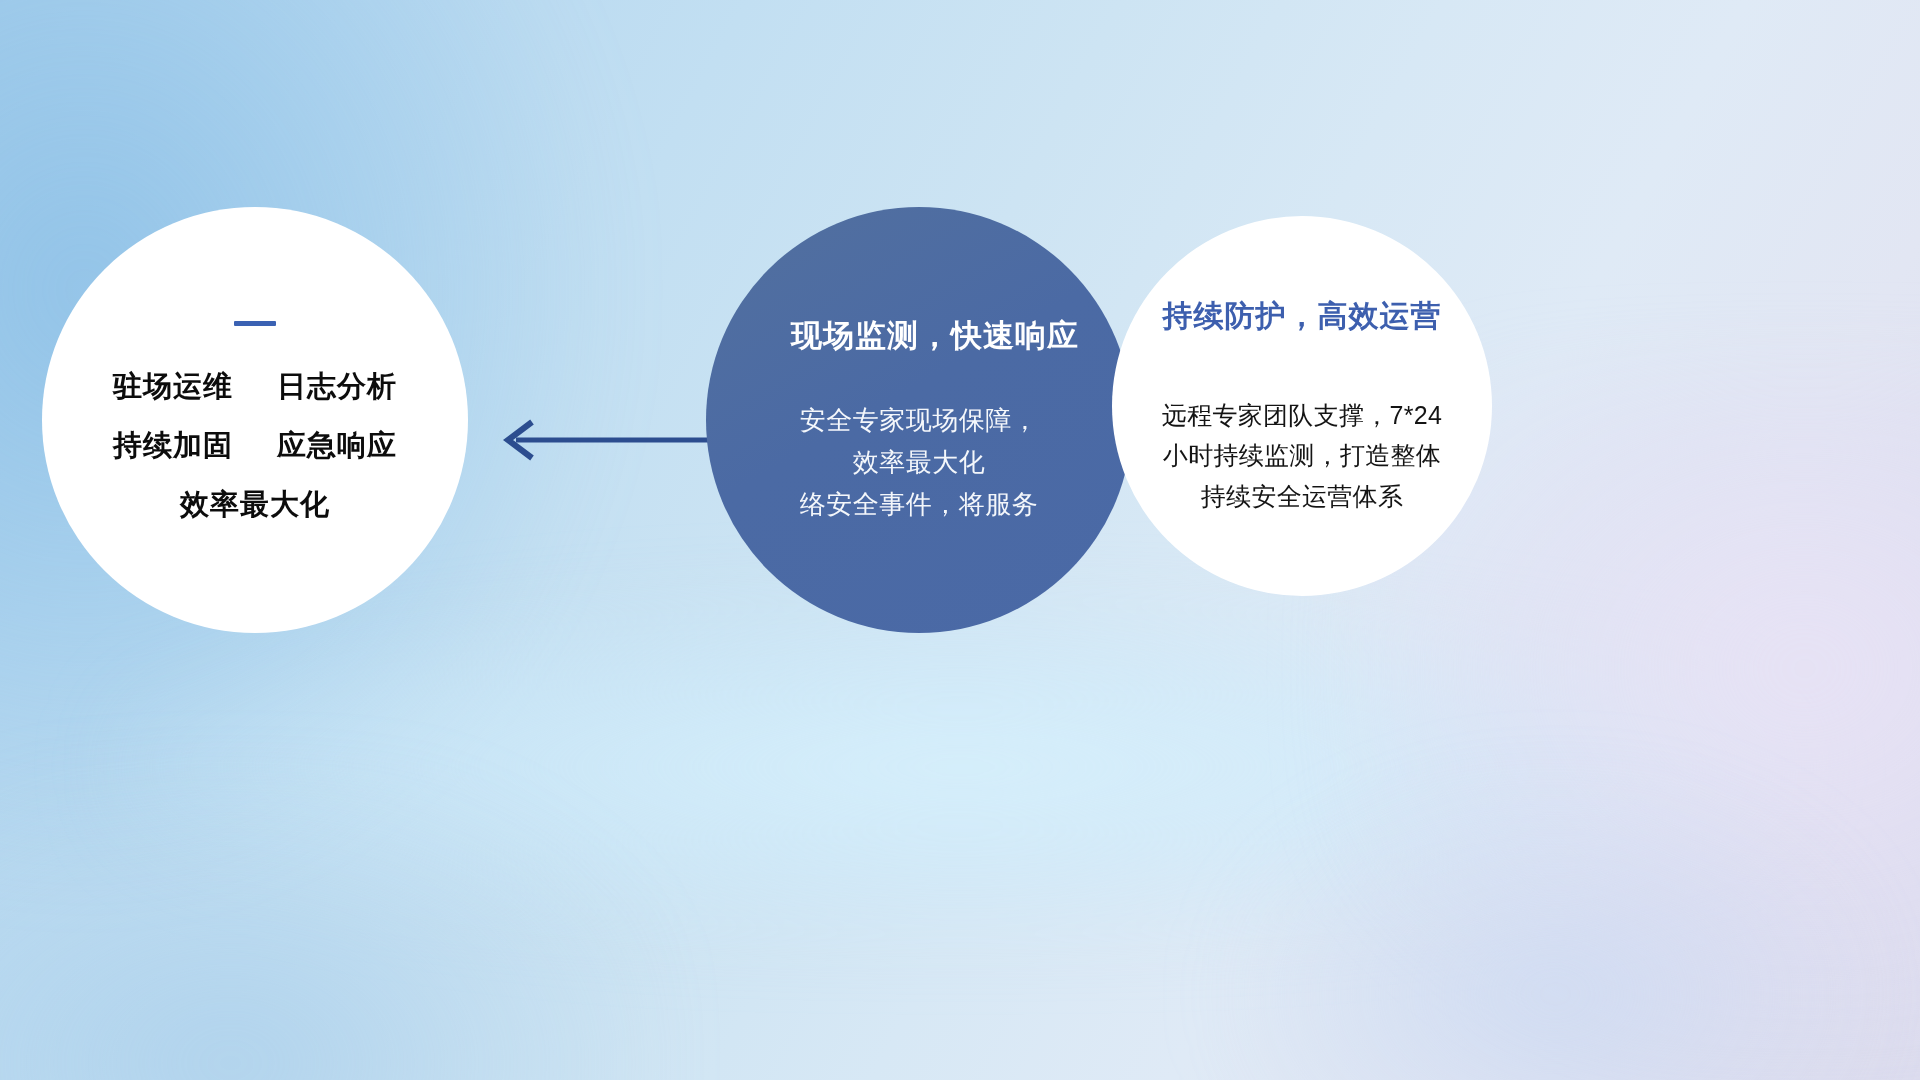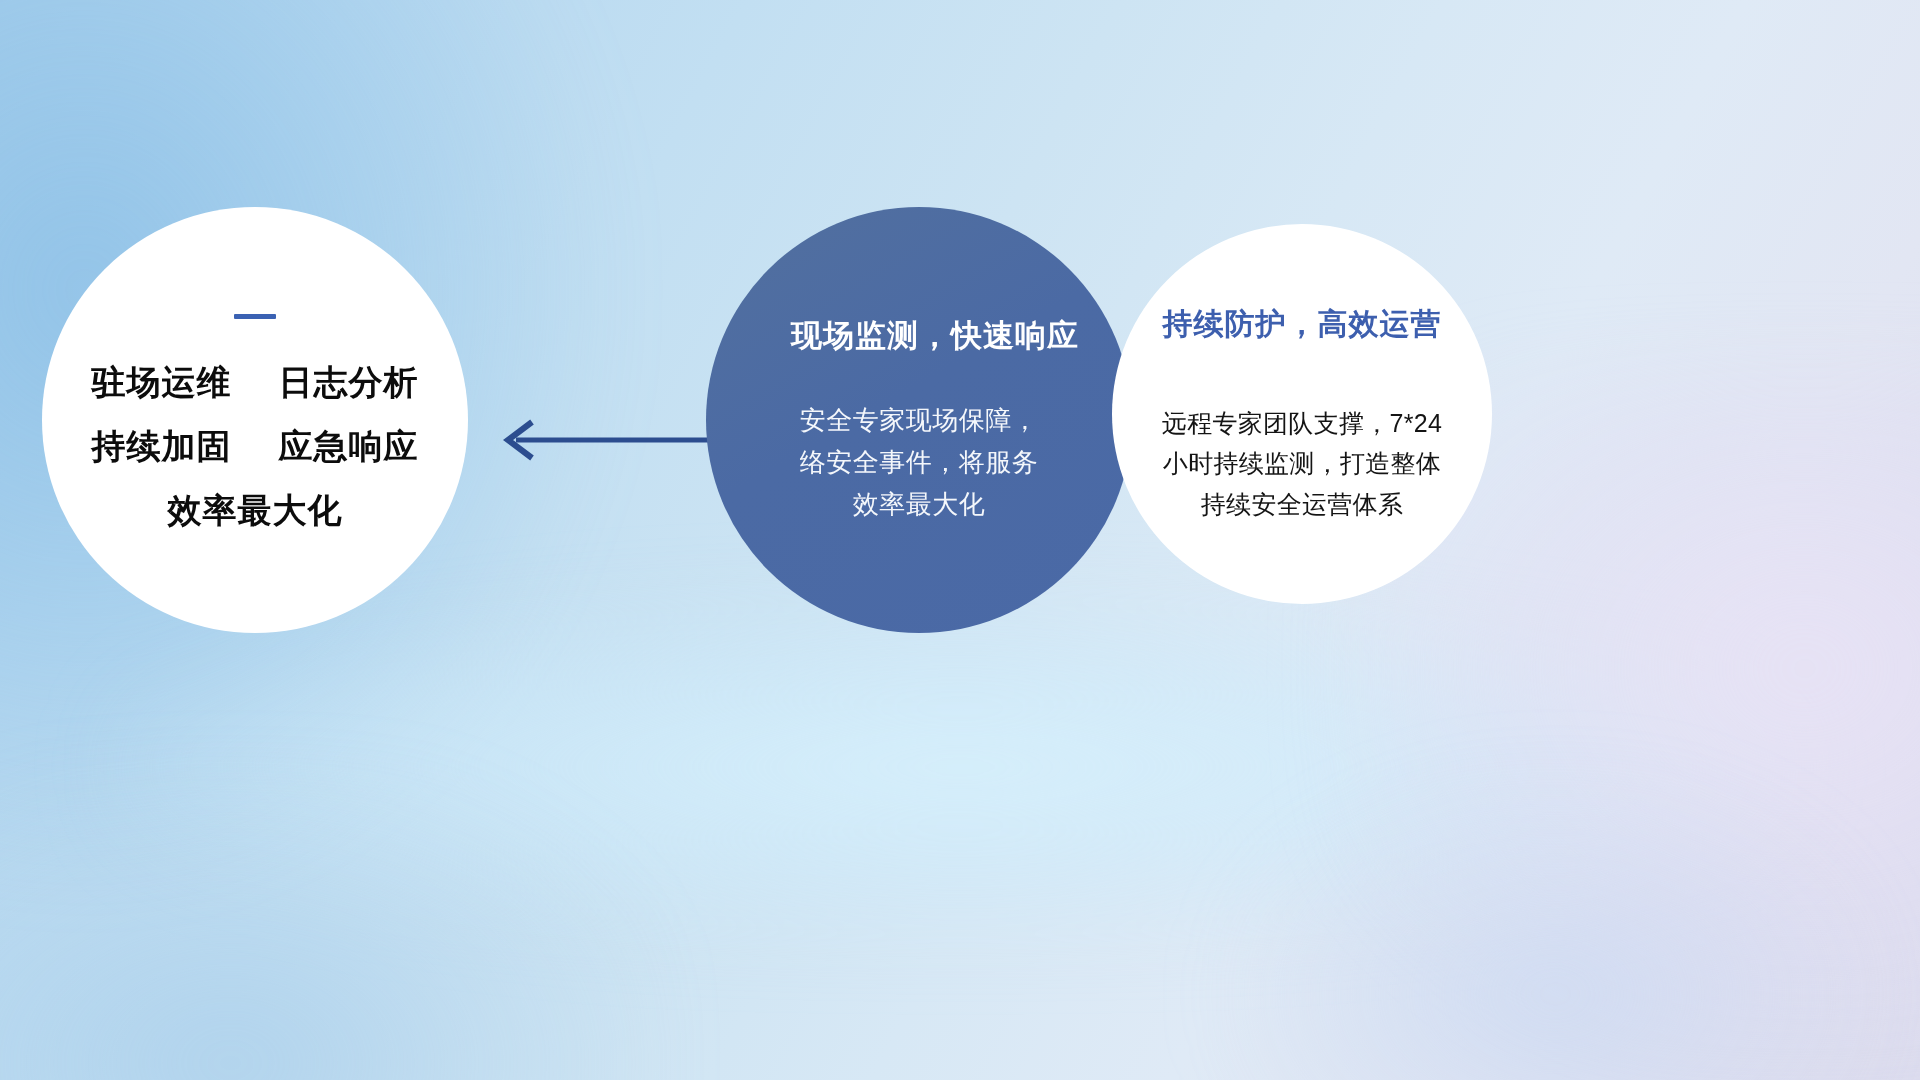"持续防护，高效运营" #circle-right { top: 224px -> 216px }
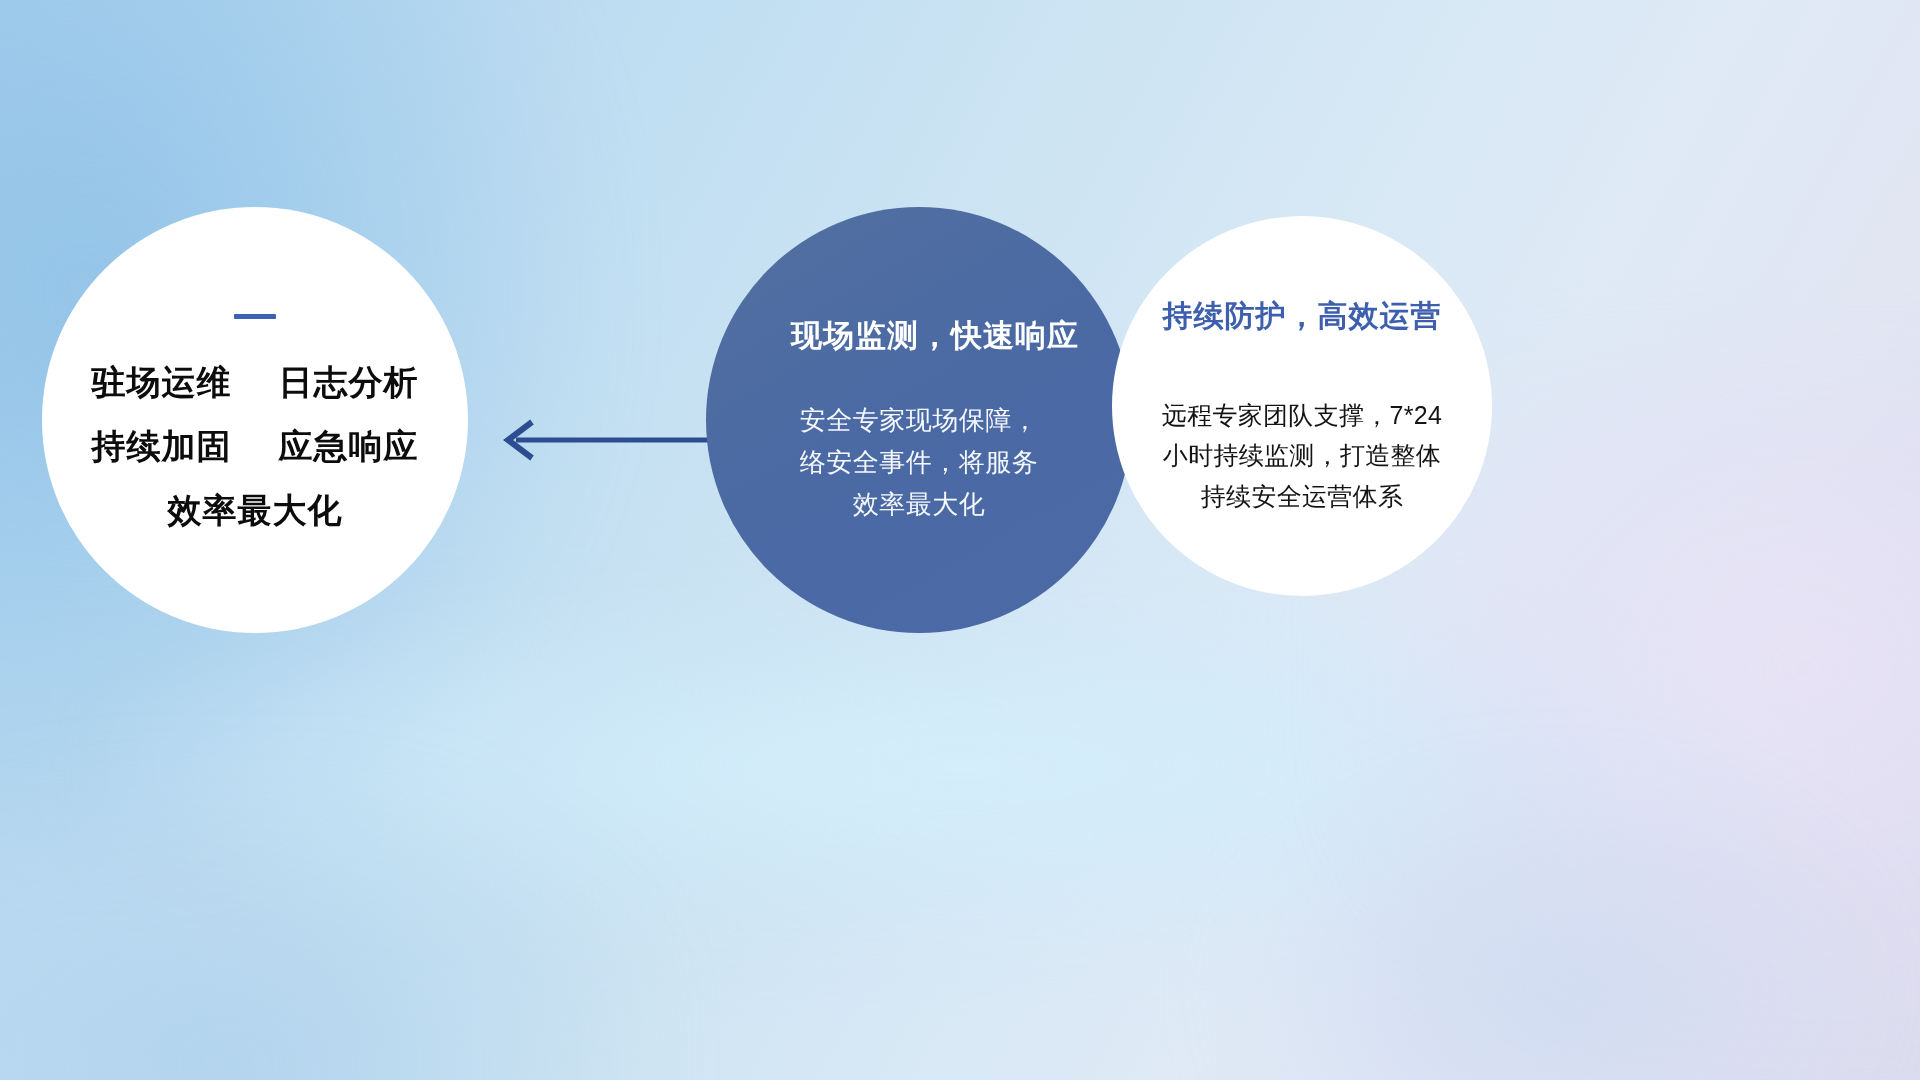"驻场运维 日志分析" .left-line { font-size: 34px -> 29px }
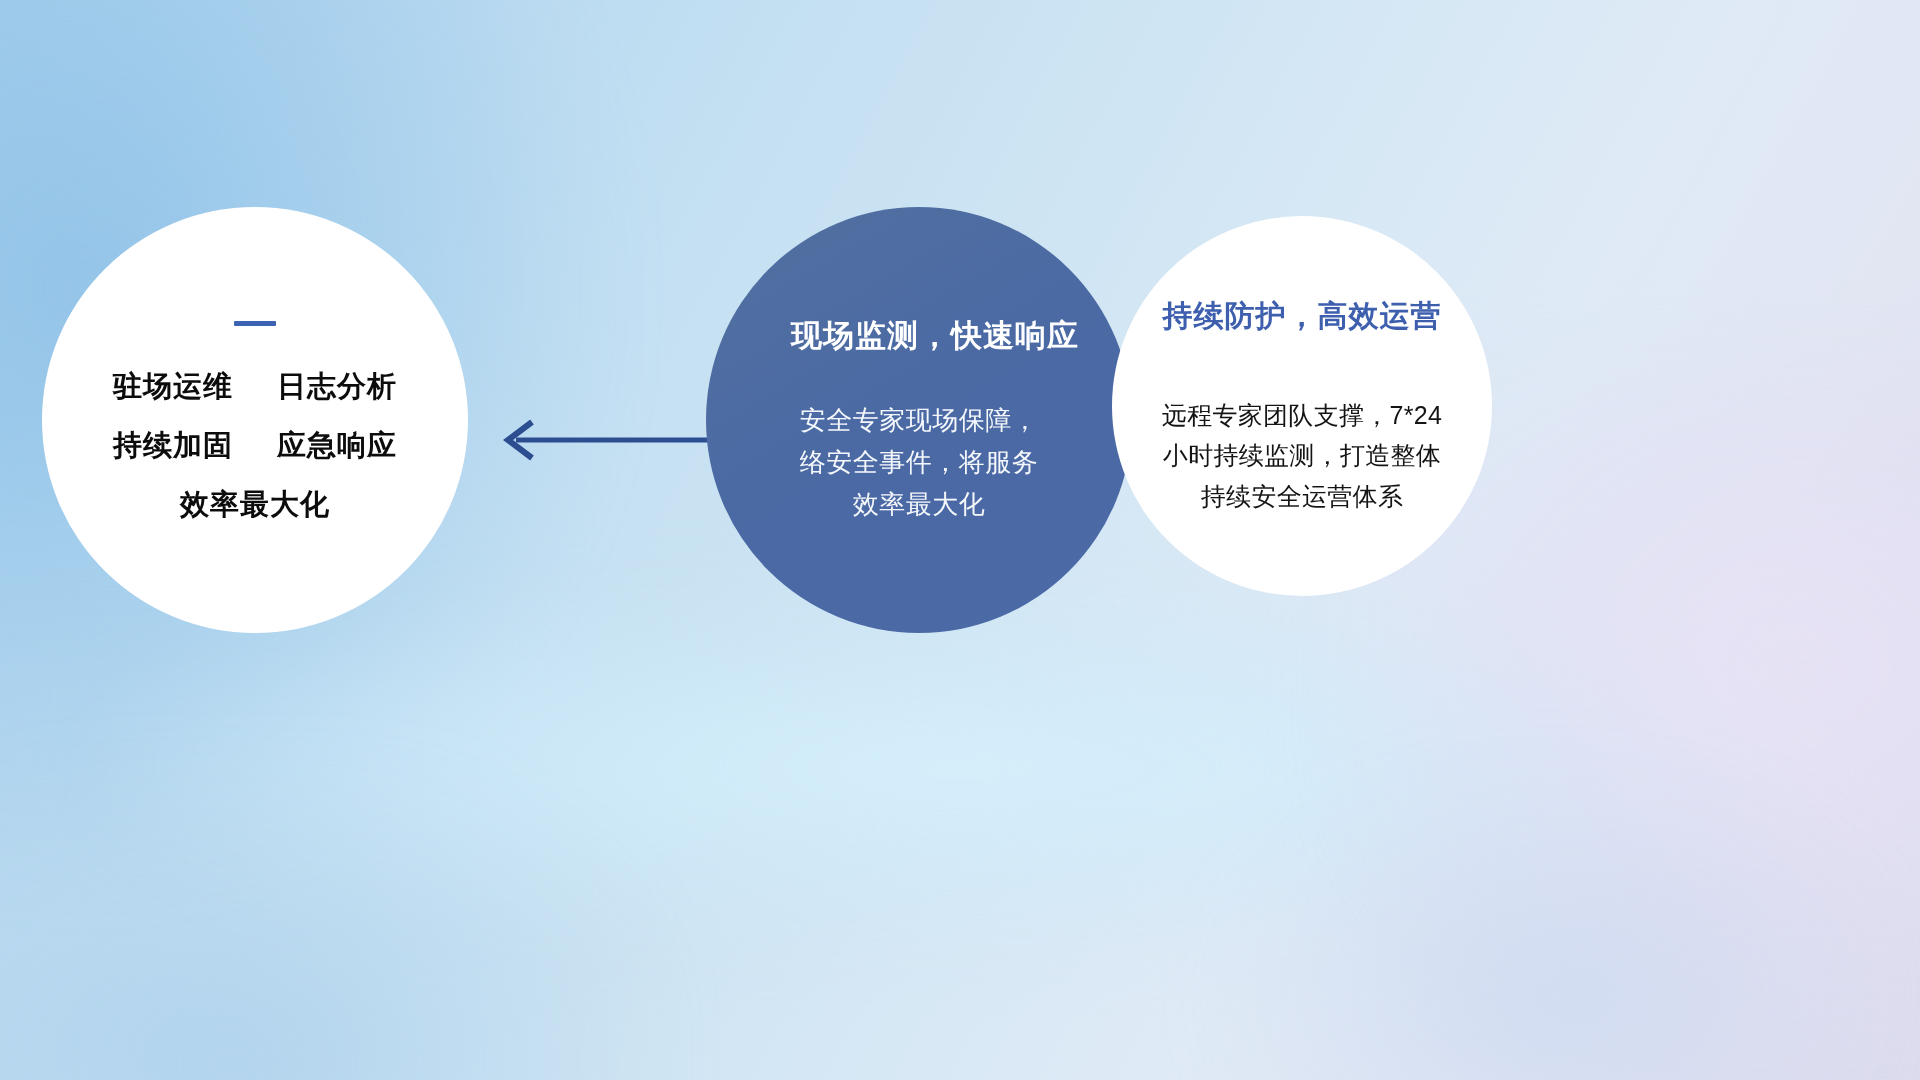"络安全事件，将服务" div { order: before "效率最大化" -> after "效率最大化" }
